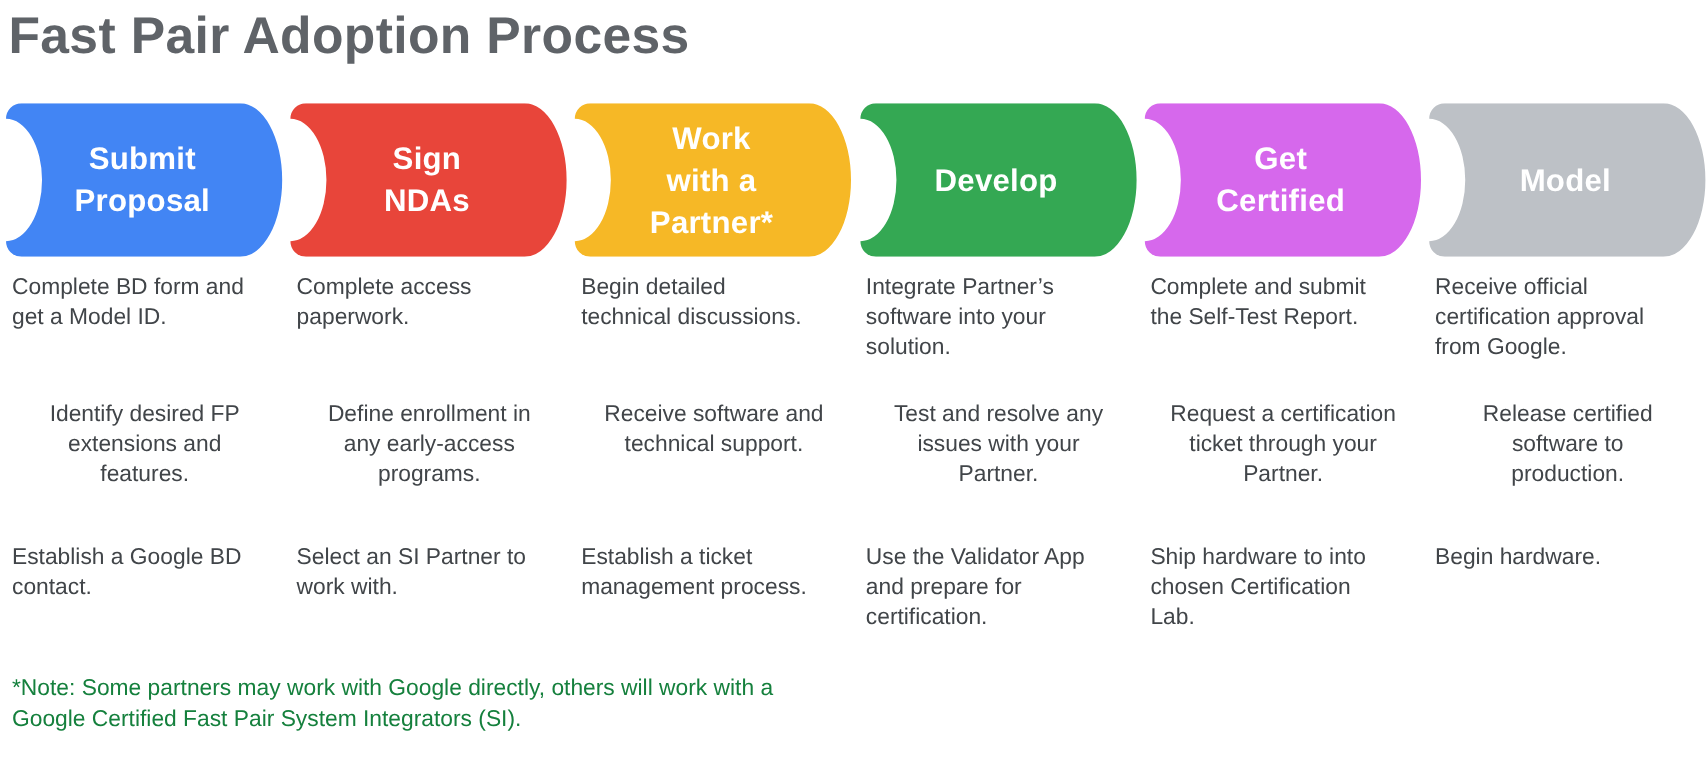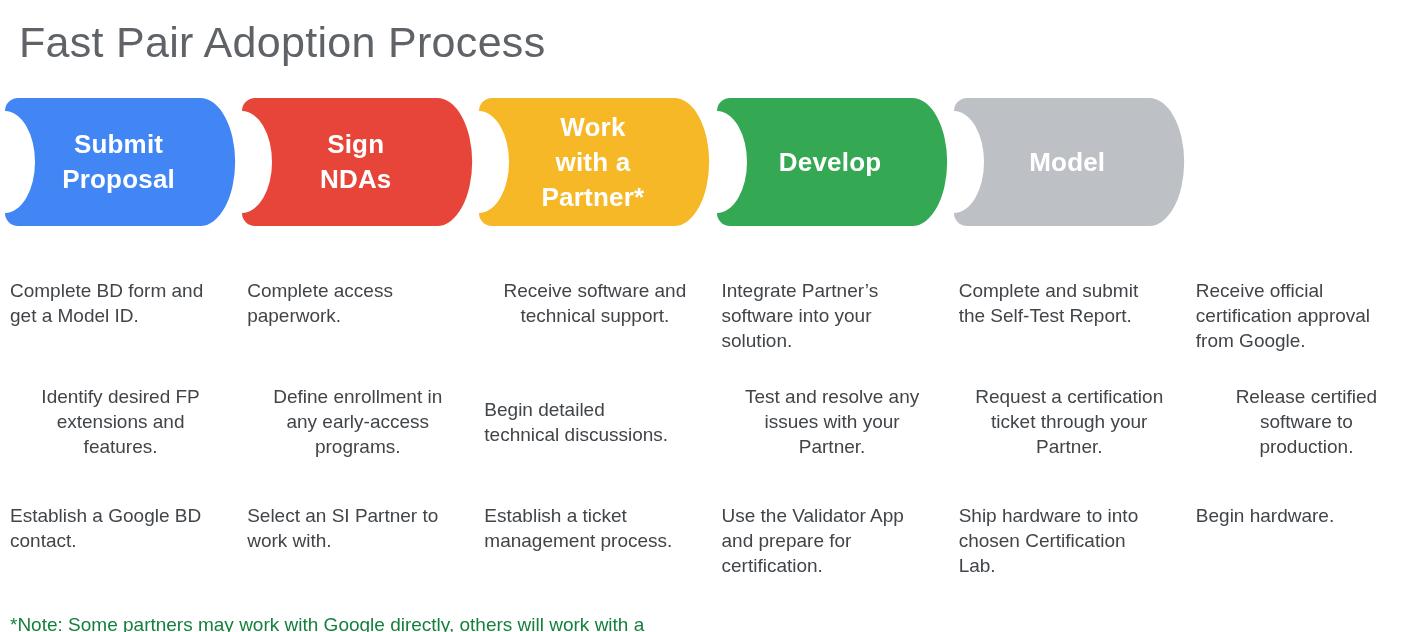"Fast Pair Adoption Process" .page-title { font-weight: 400 -> 700; margin: 16px -> 4px }
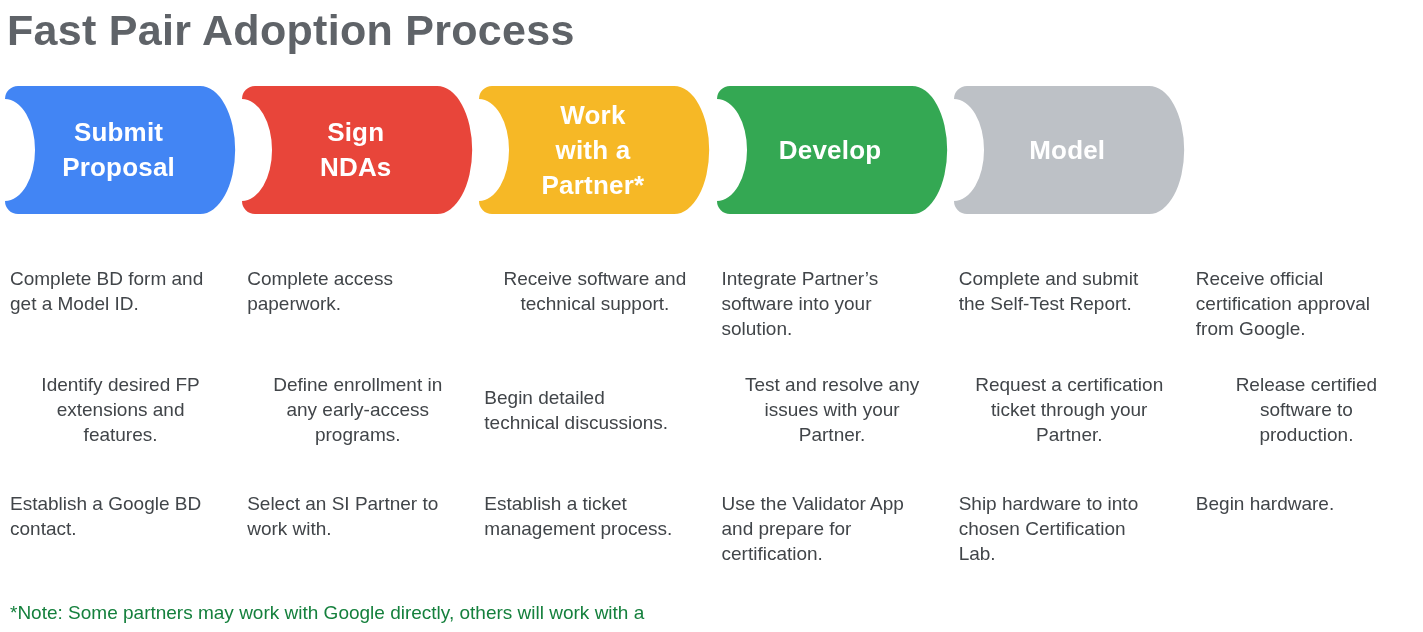"Get" div.step-cell { html: none -> <div> <svg> <path></path> </svg> <div>Get Certified</div> </div> }
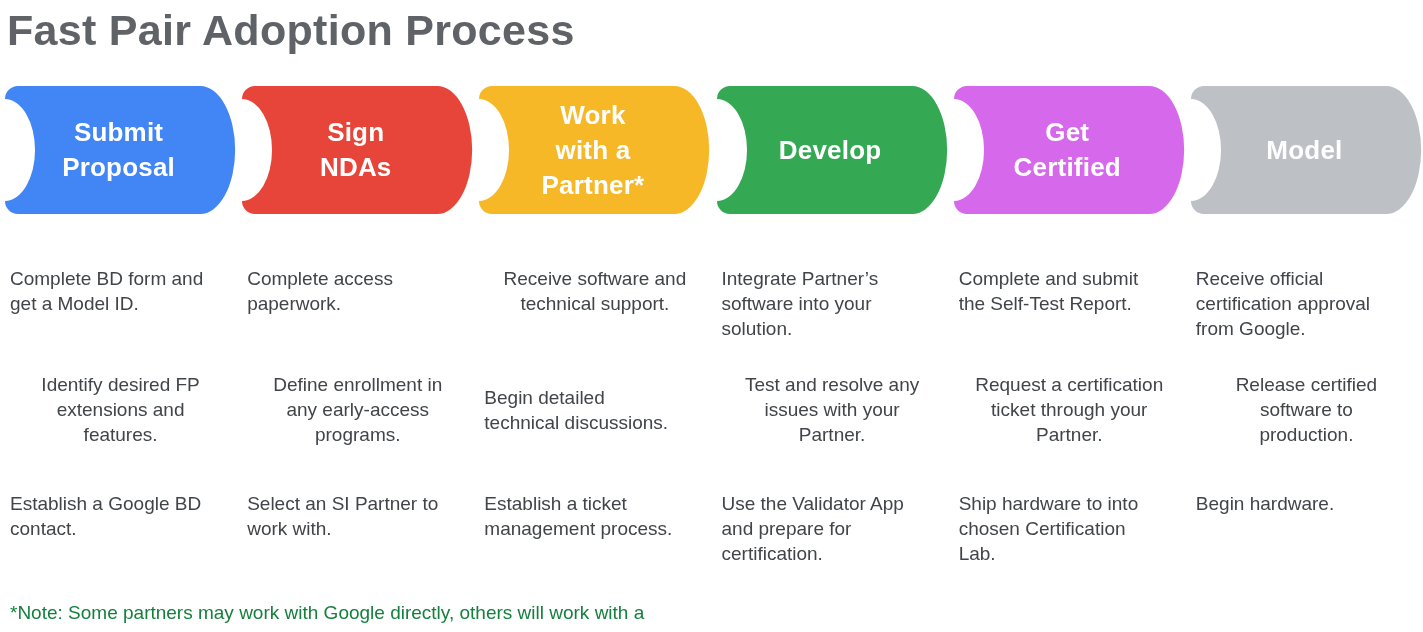"Complete BD form and" .details-row { margin-top: 56px -> 17px }
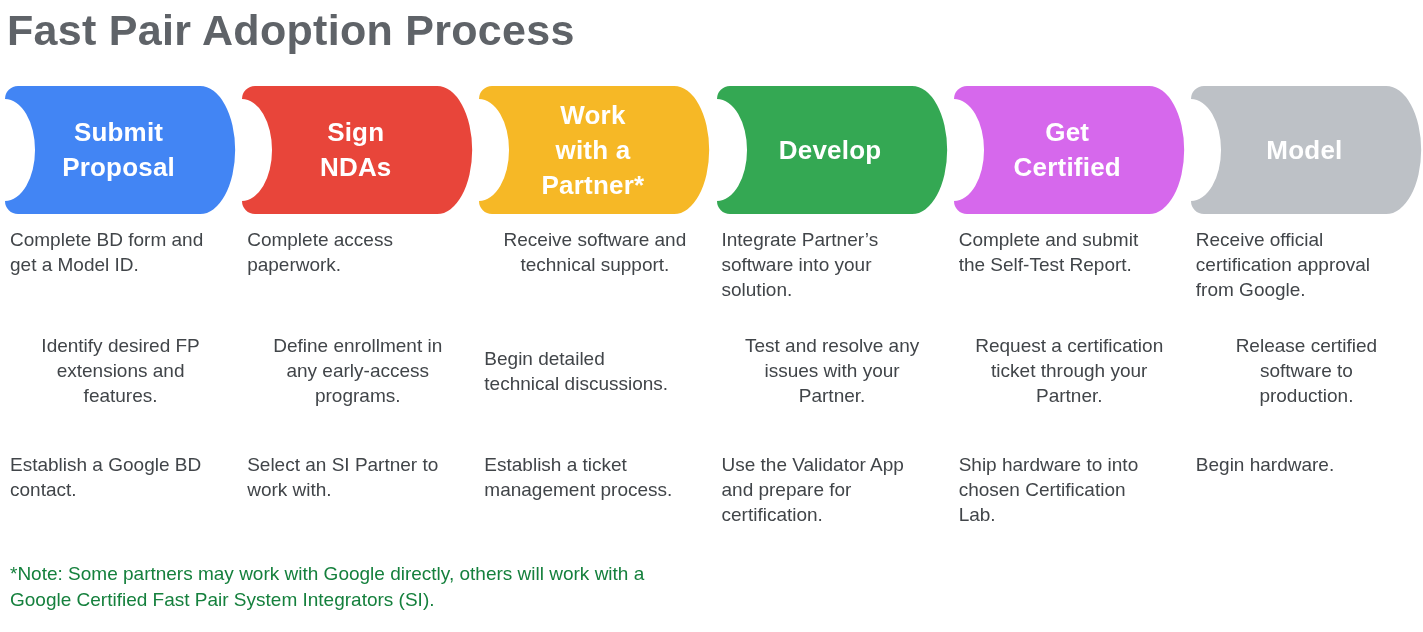"Receive software and" div.detail-item { order: before "Begin detailed" -> after "Begin detailed" }
